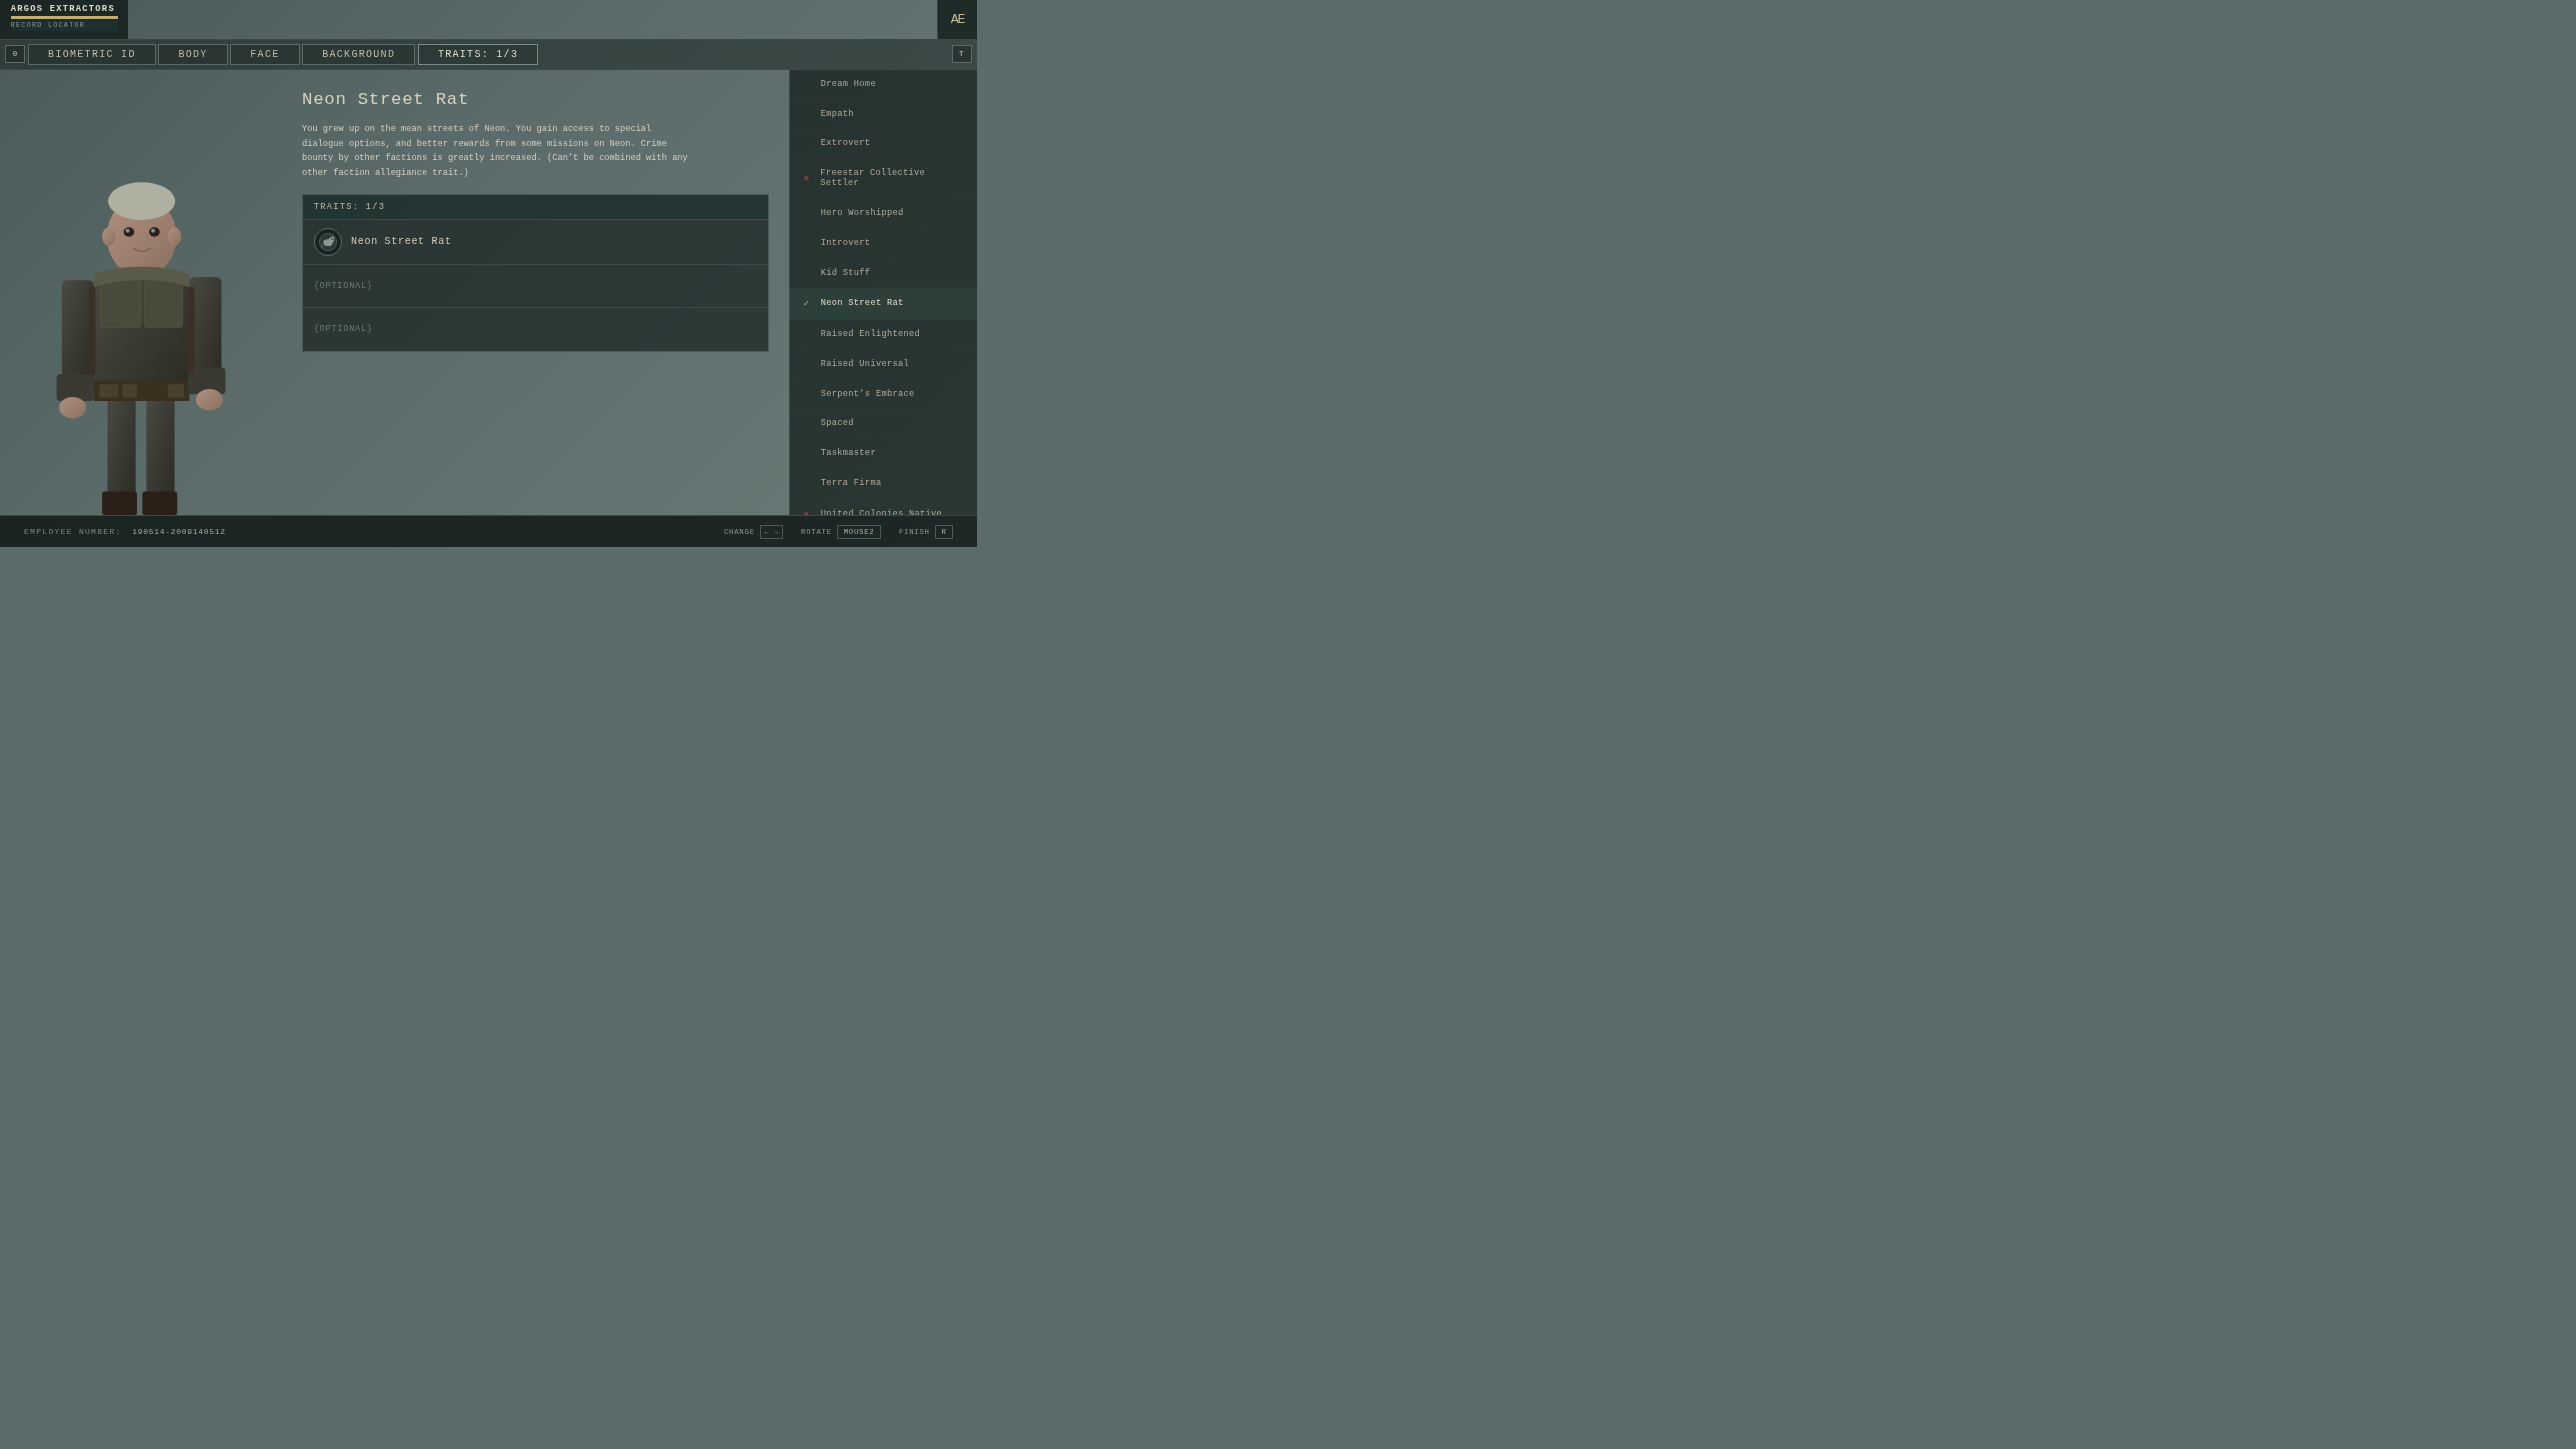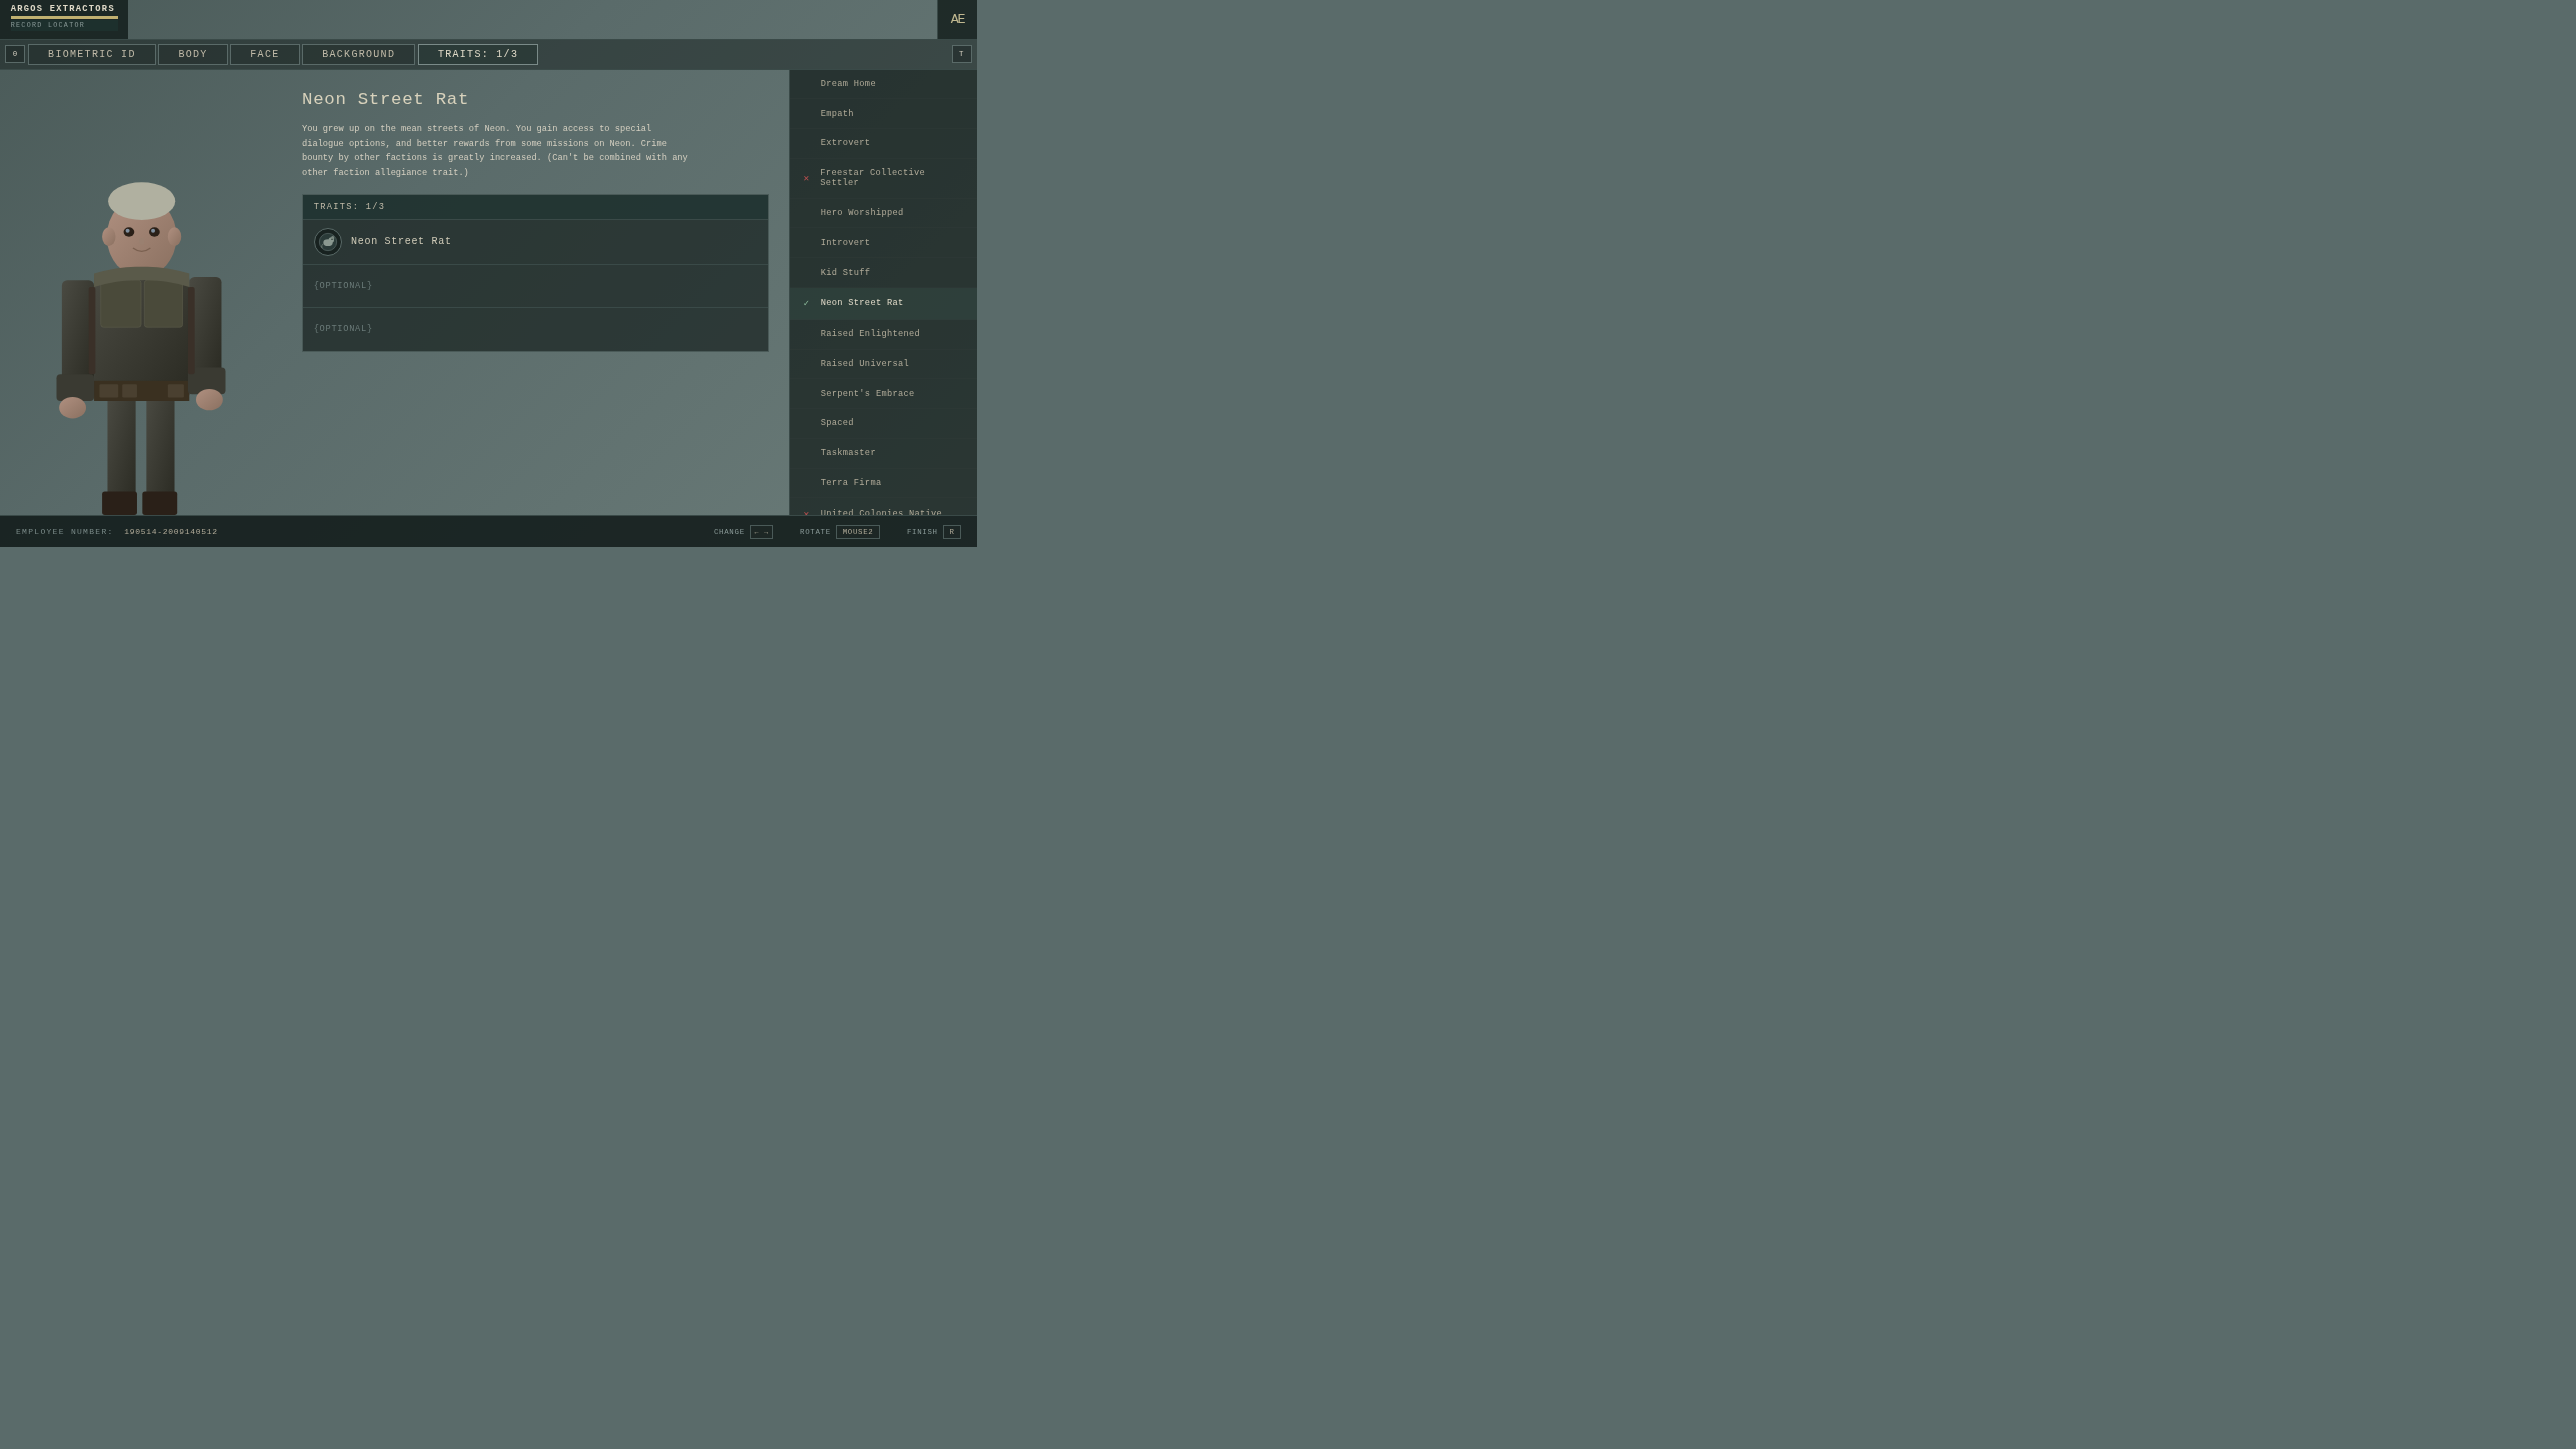"EMPLOYEE NUMBER:" .footer { padding: 0 16px -> 0 24px }
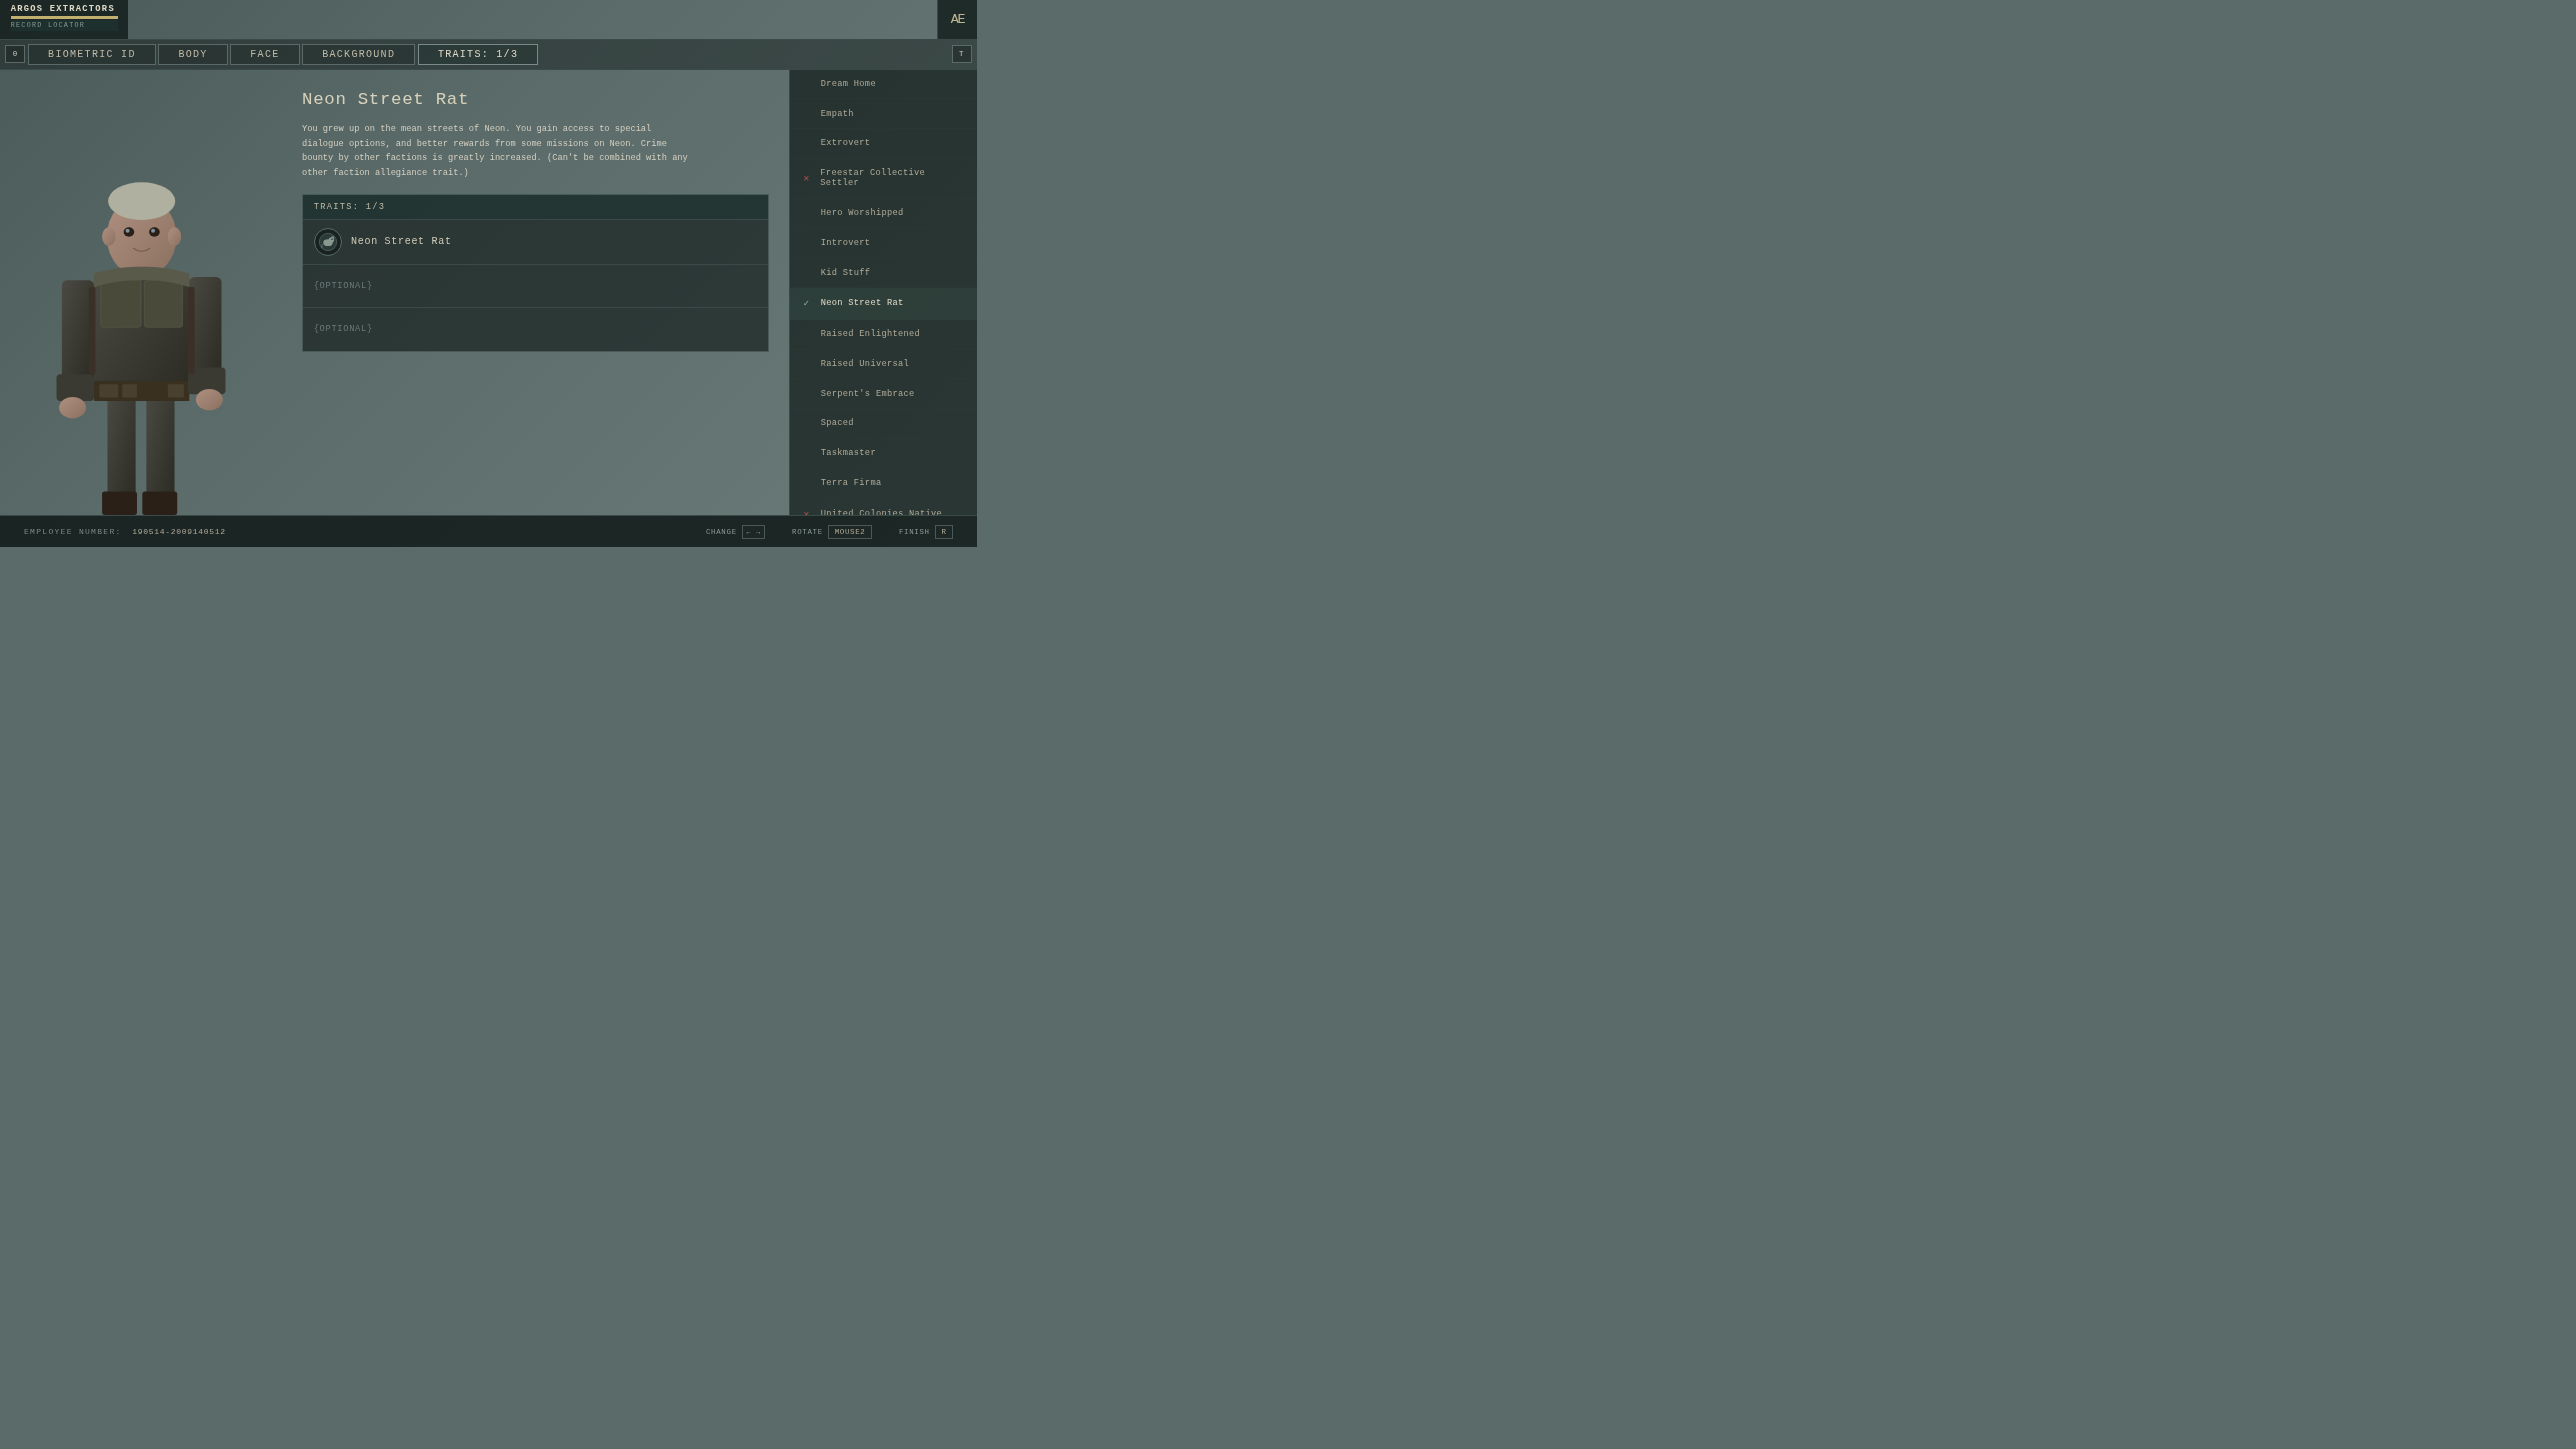"CHANGE" .footer-controls { gap: 27px -> 18px }
